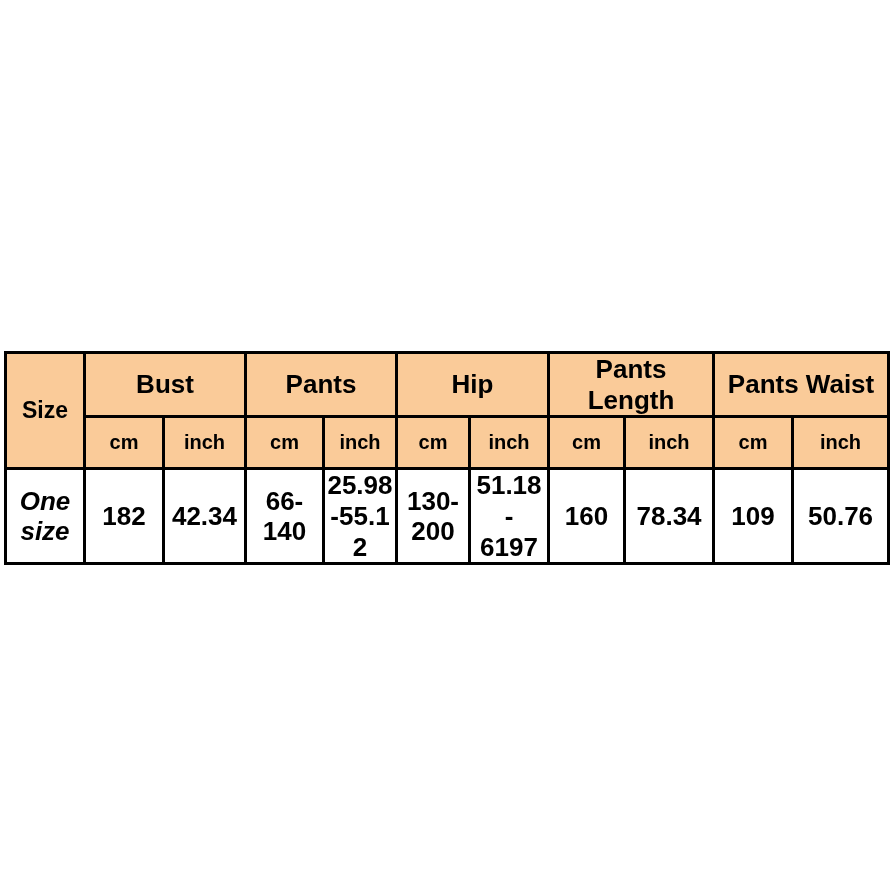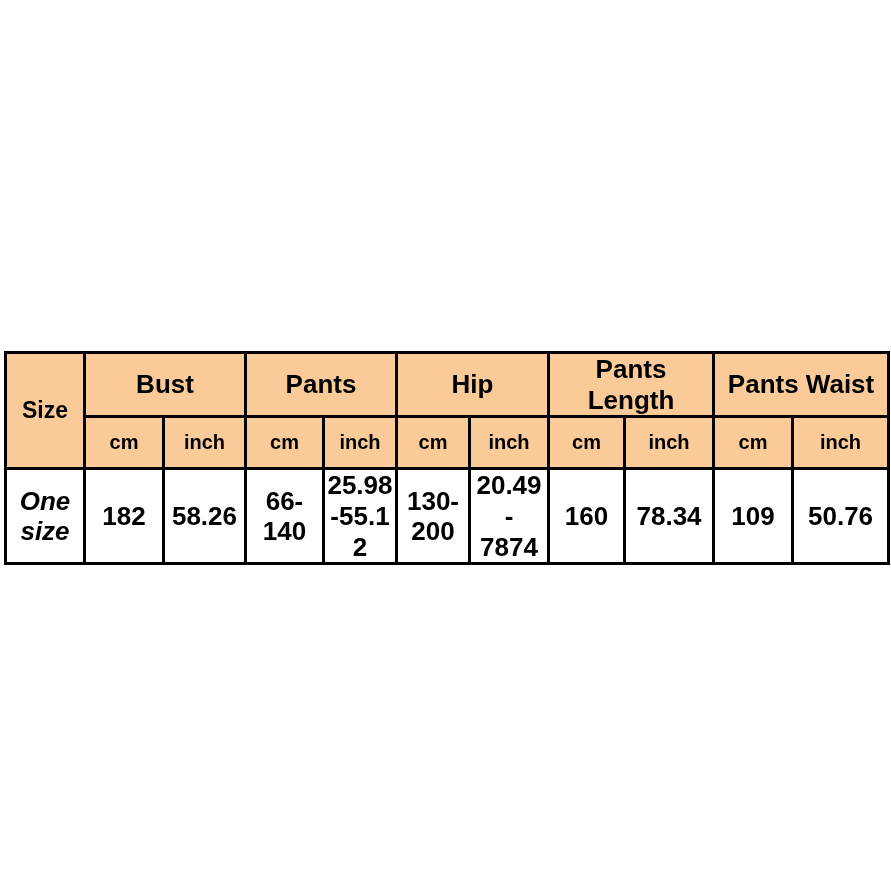"20.49 - 7874" td { text: 20.49 - 7874 -> 51.18 - 6197 }
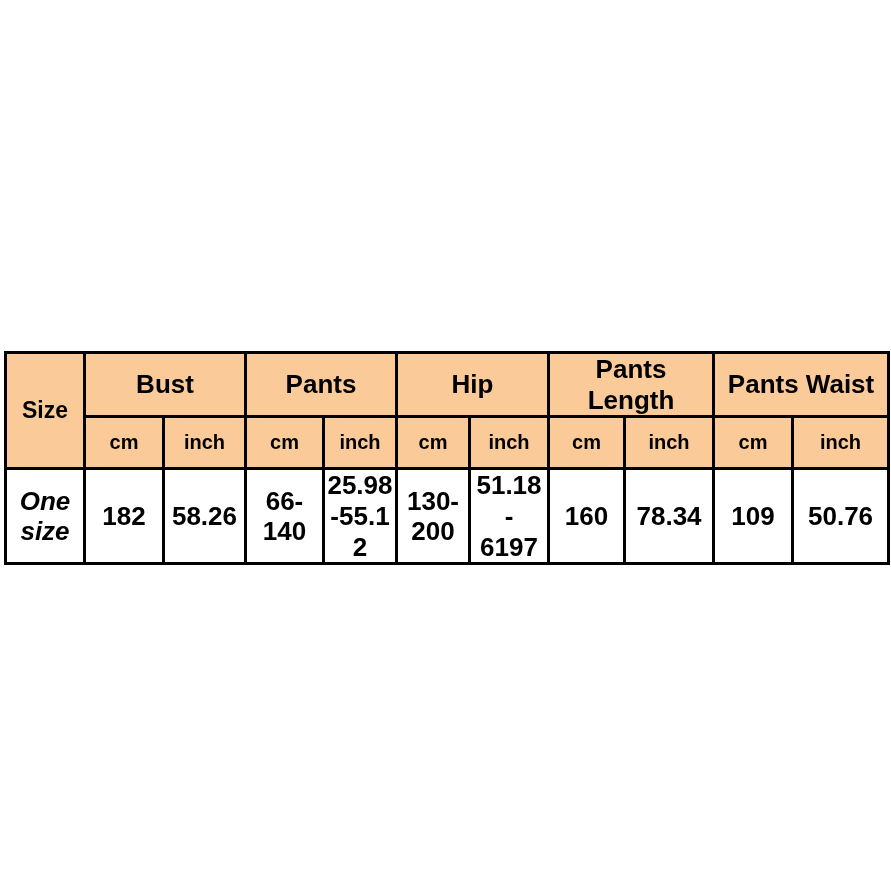"58.26" td { text: 58.26 -> 42.34 }
